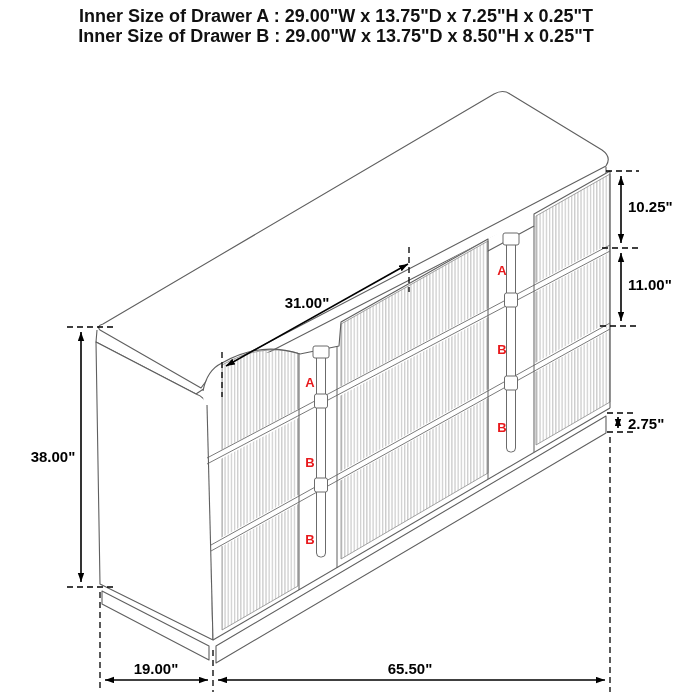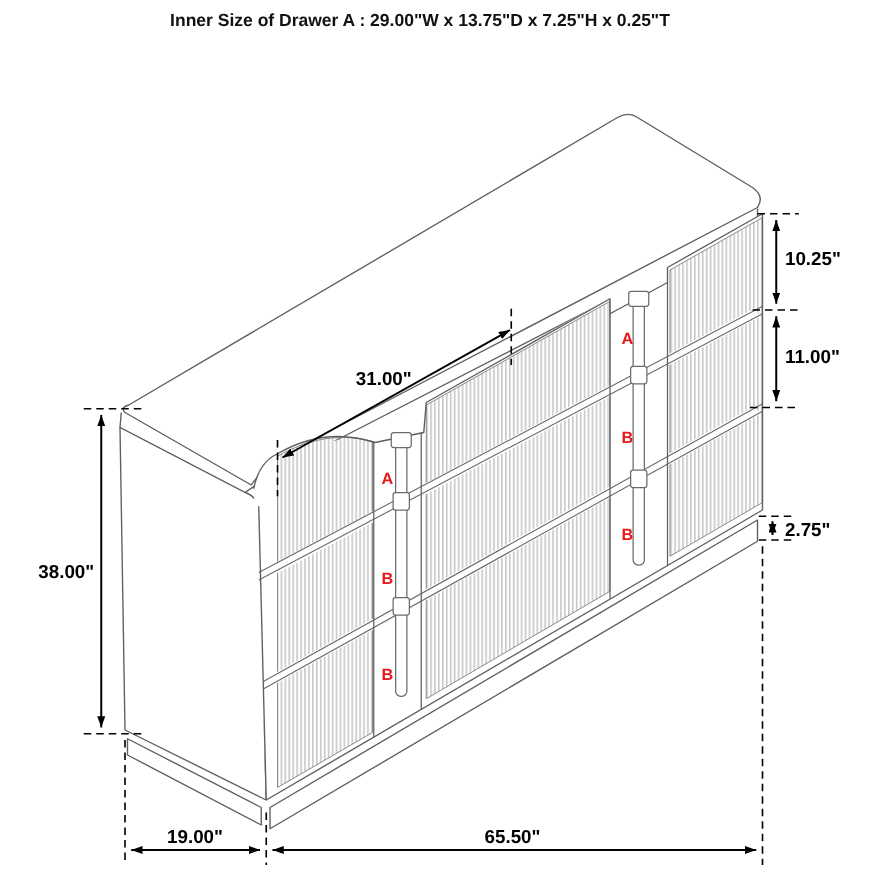"Inner Size of Drawer A" .title-block { font-size: 14px -> 18px }
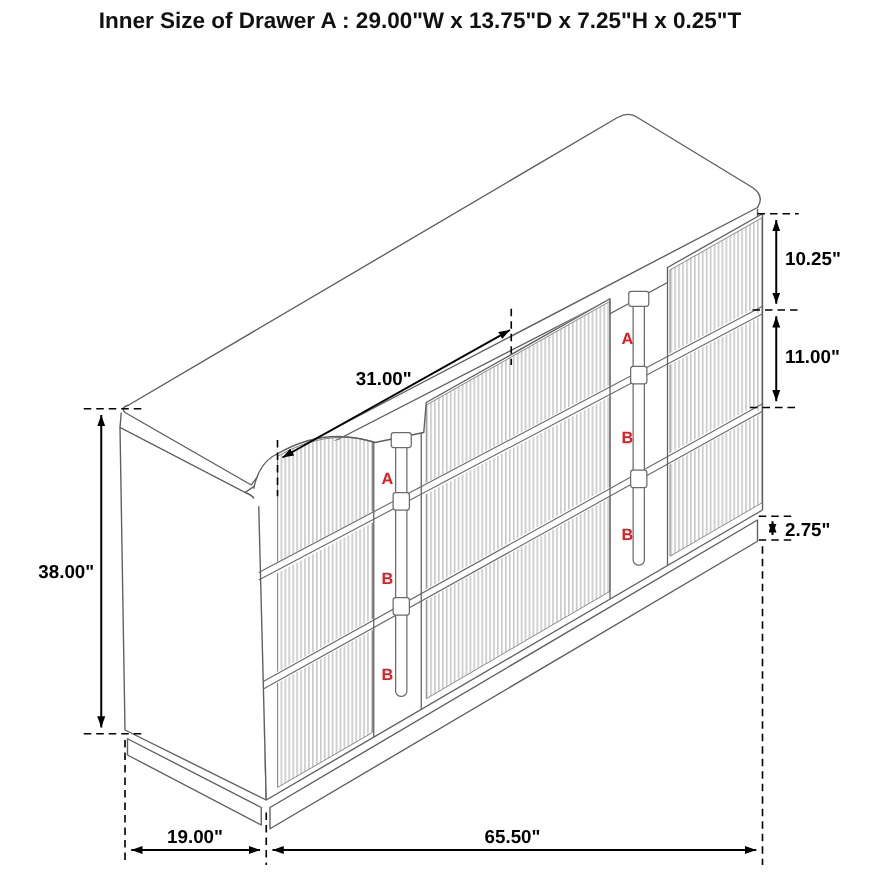"Inner Size of Drawer B" div { html: none -> <div>Inner Size of Drawer B : 29.00"W x 13.75"D x 8.50"H x 0.25"T</div> }
